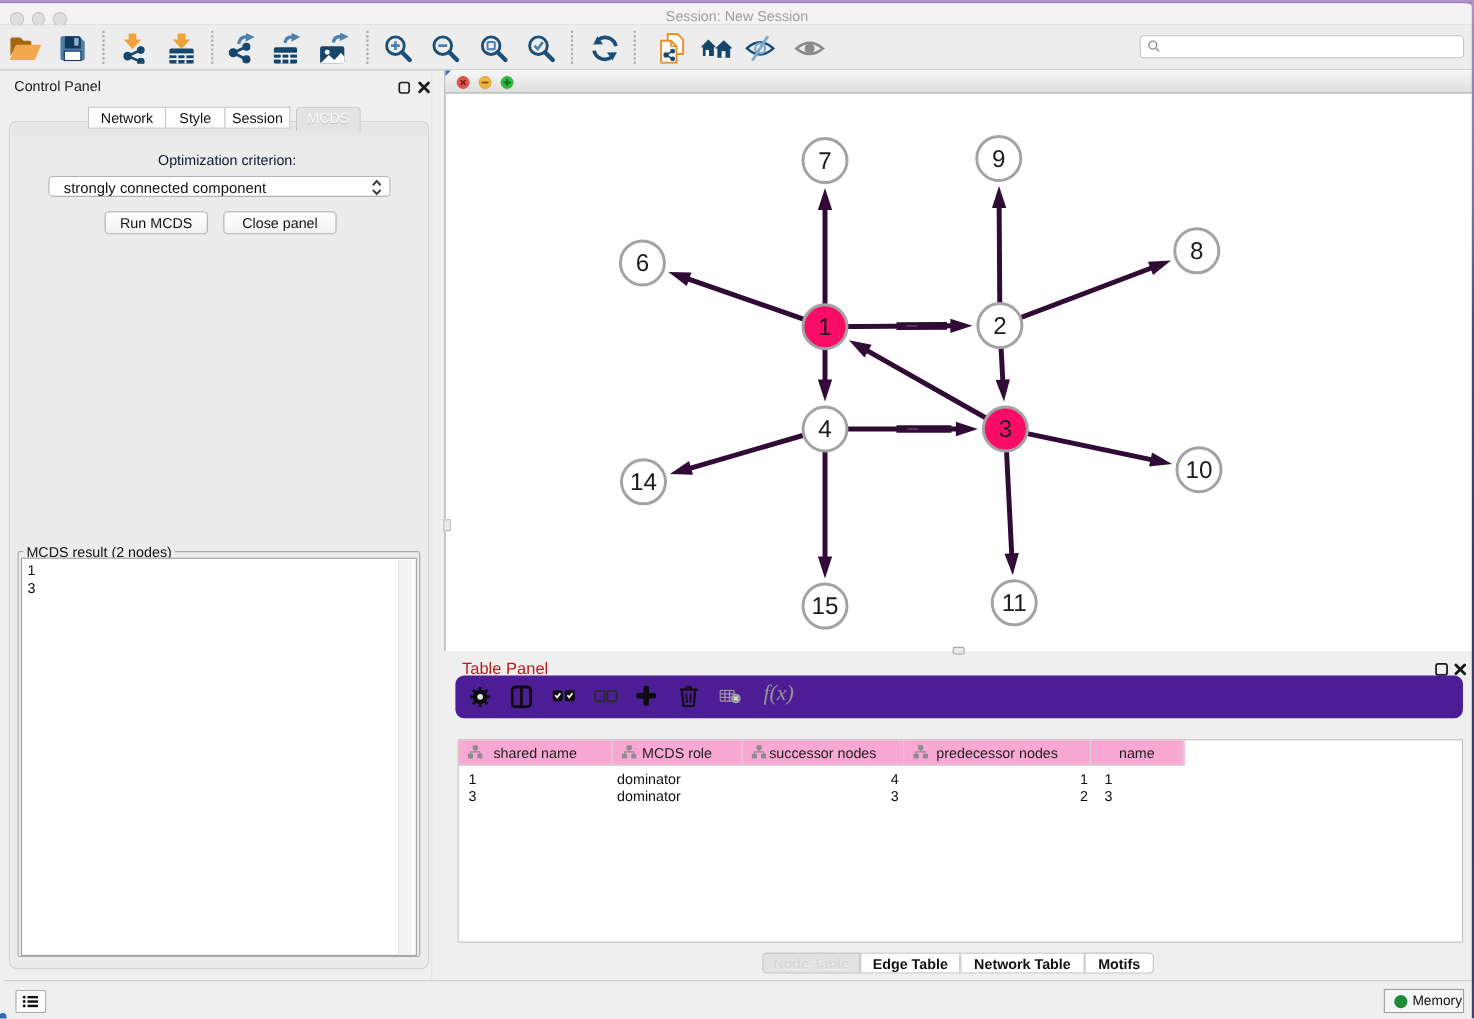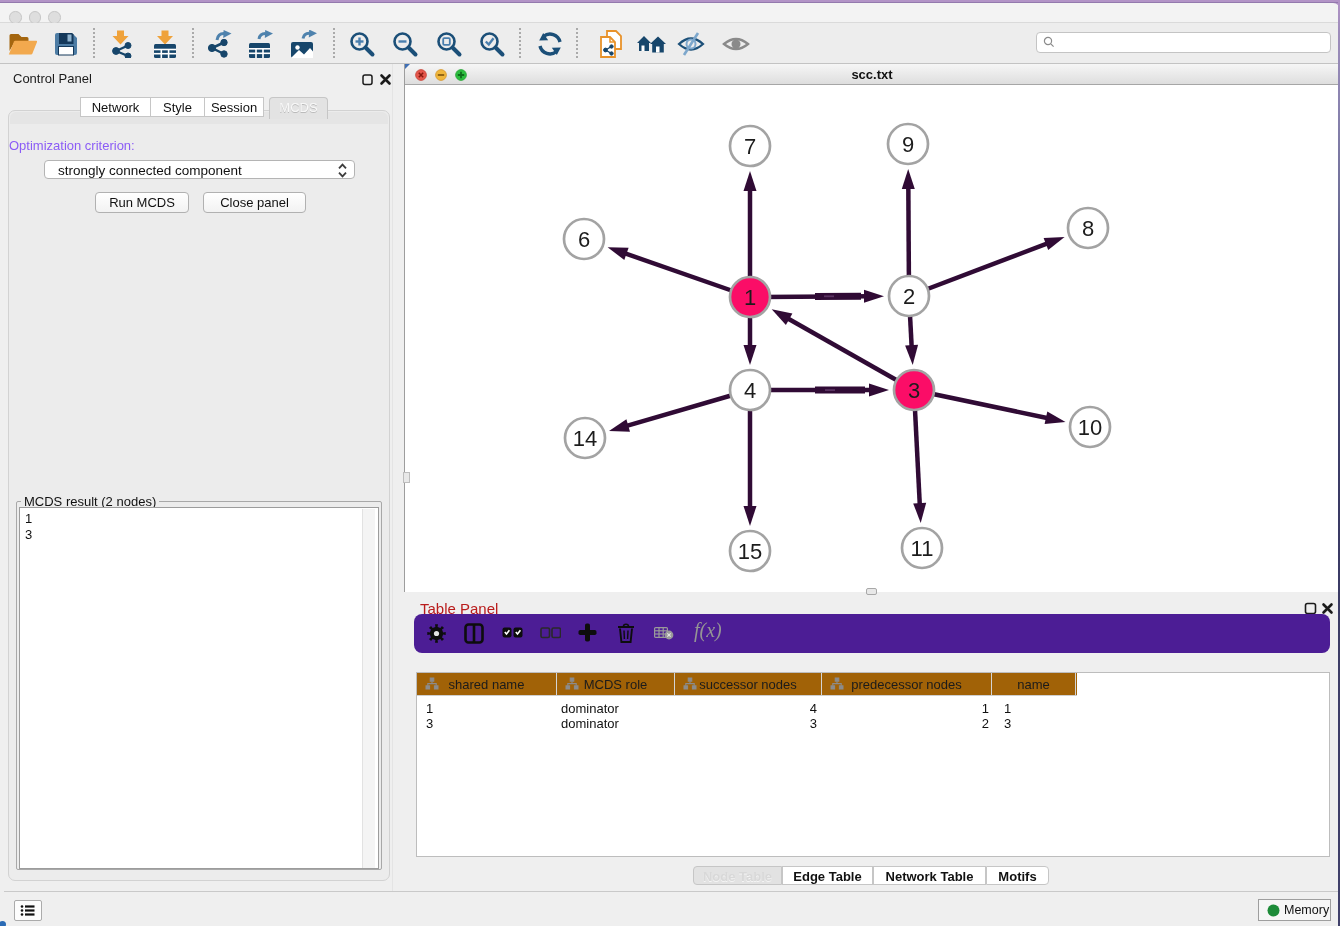"Session: New Session" div.title { html: none -> <div>Session: New Session</div> }
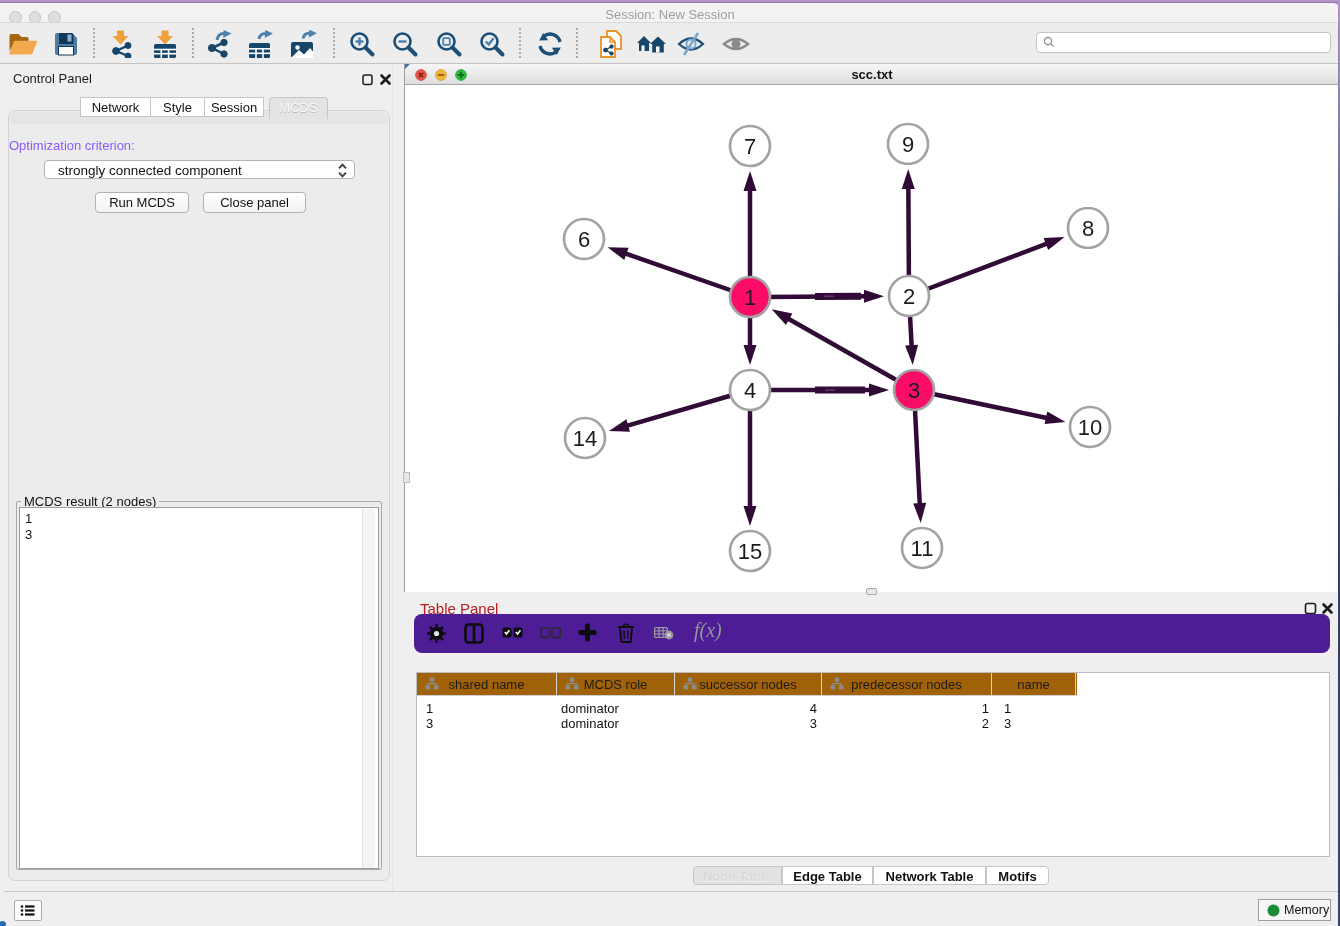"scc.txt" div { html: <div>scc.txt</div> -> none }
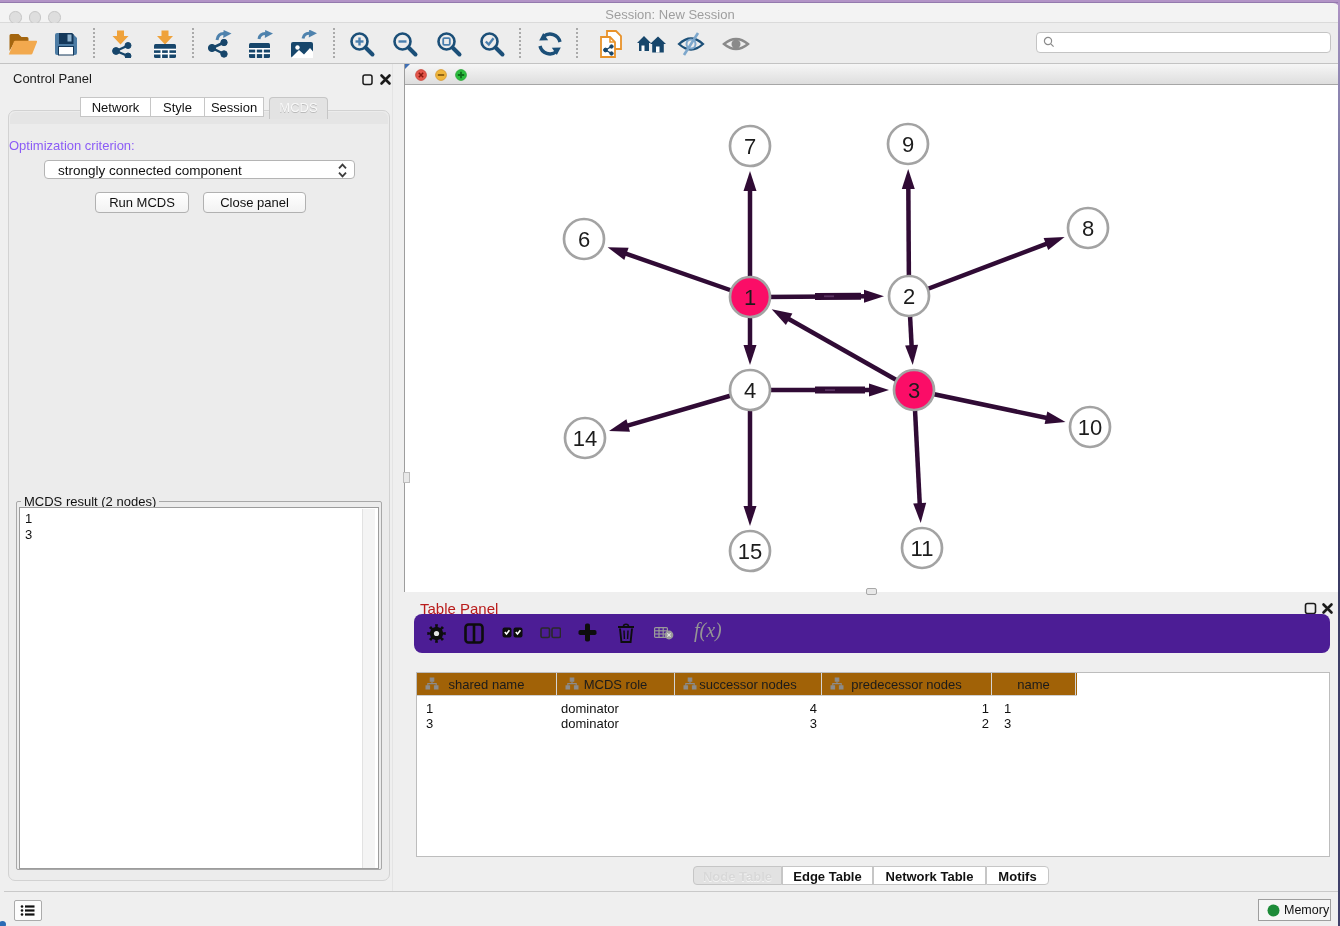"Optimization criterion:" #optlabel { color: #8b5cf6 -> #0f172a; left: 9px -> 20px; text-align: left -> center }
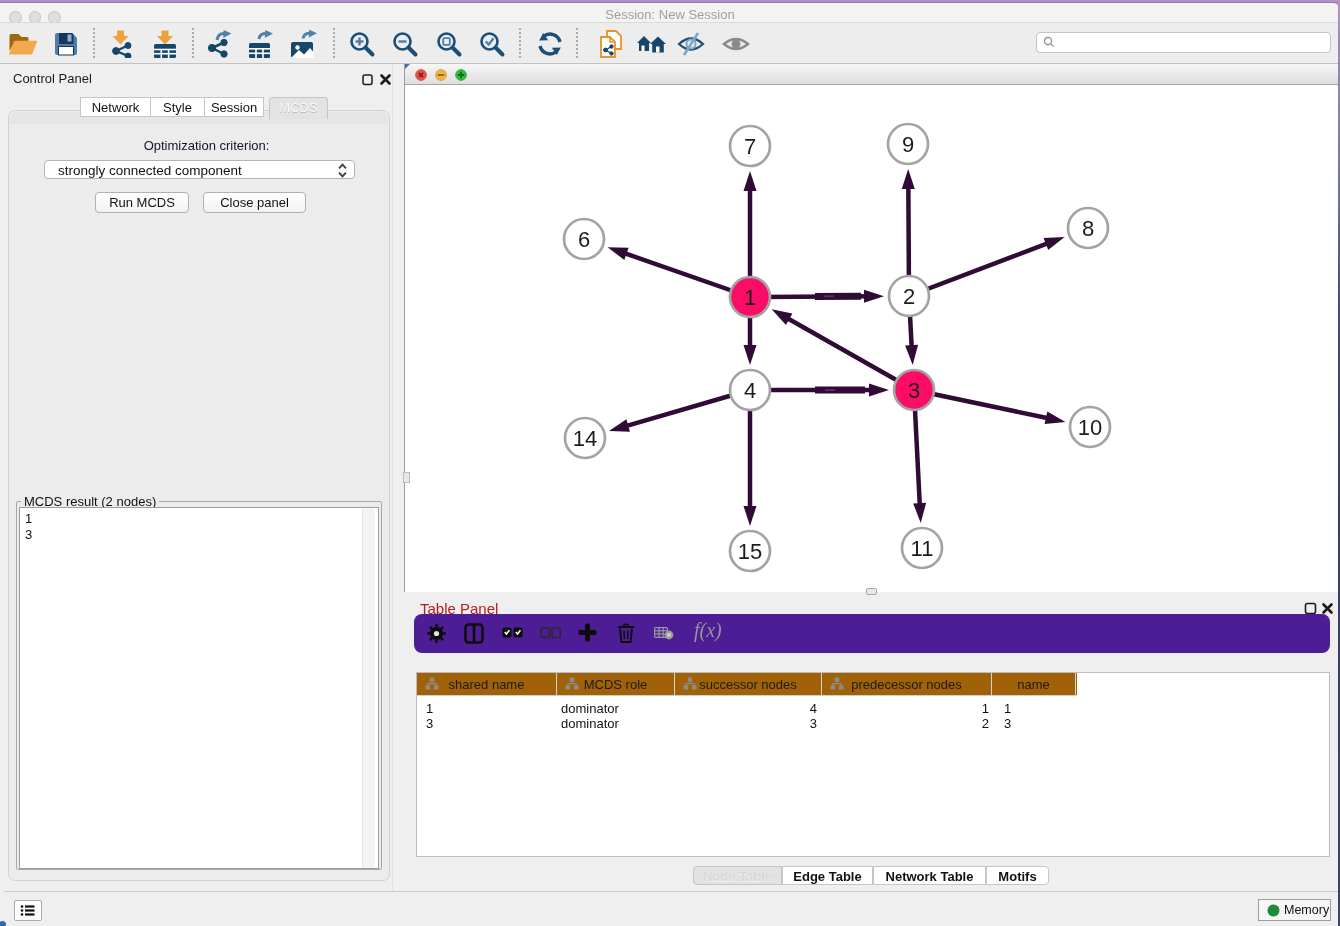"shared name" #tp-header { background: #a16207 -> #f9a8d4 }
